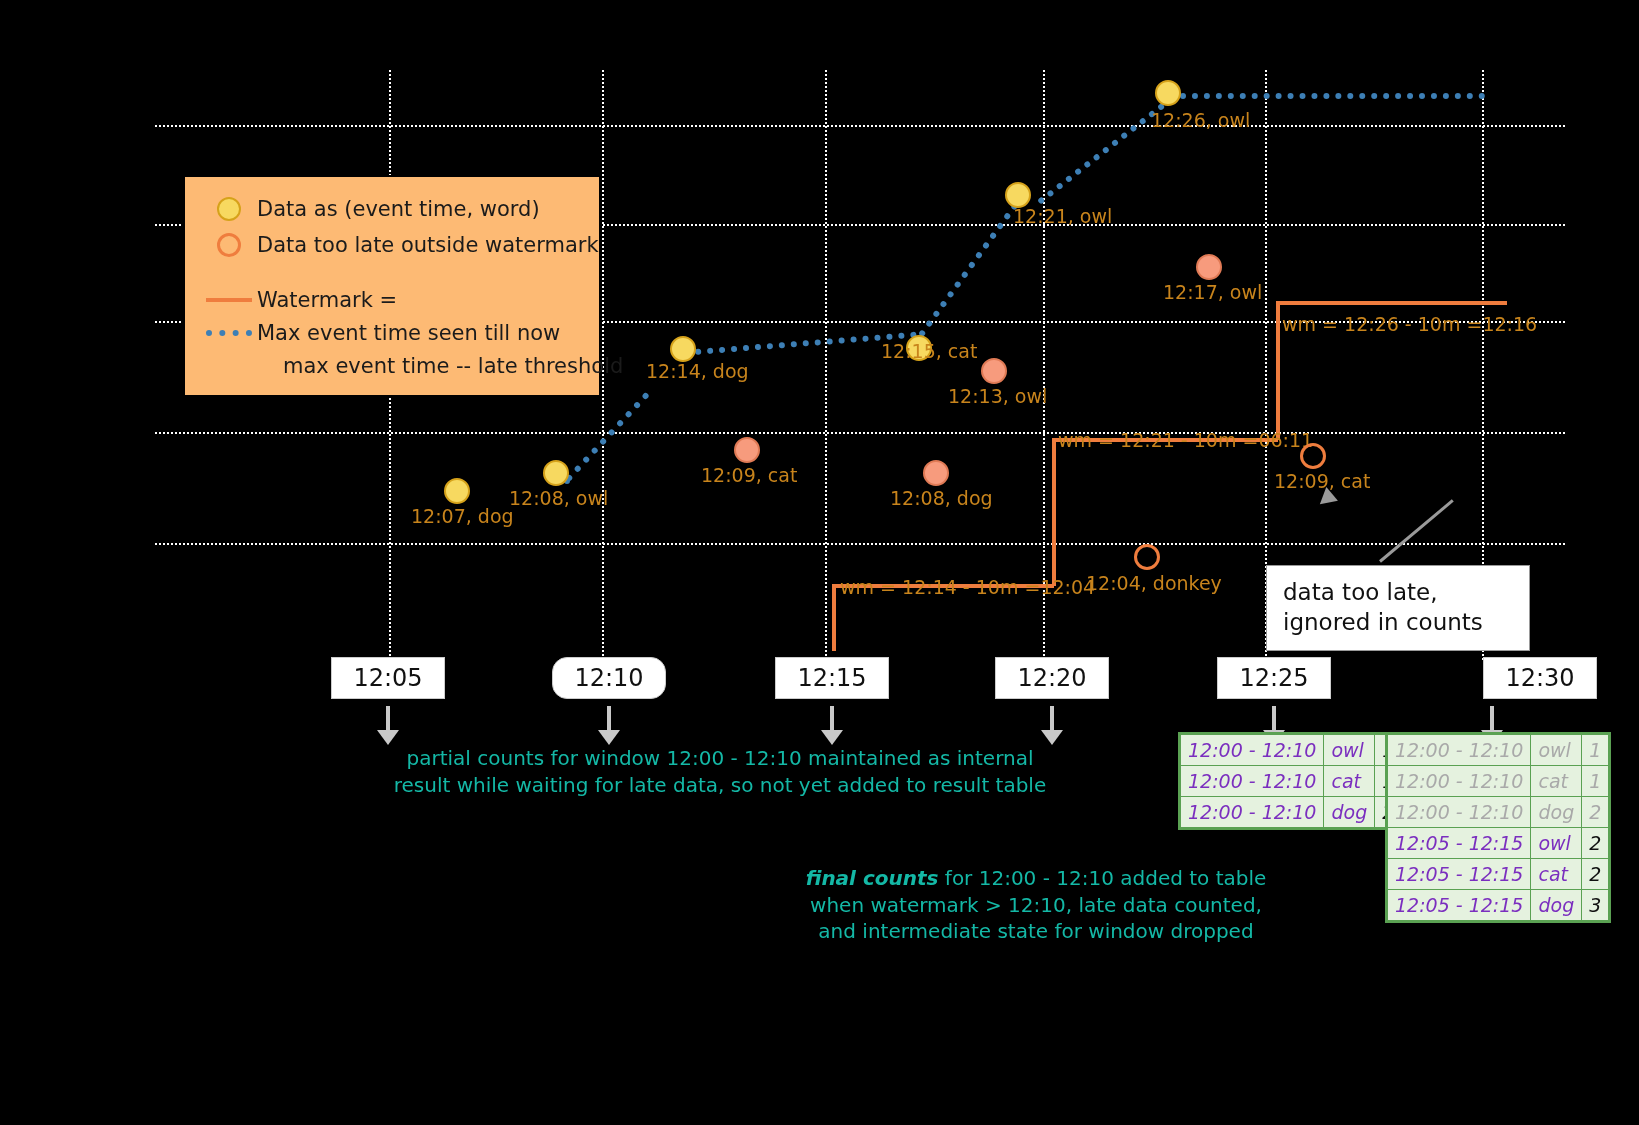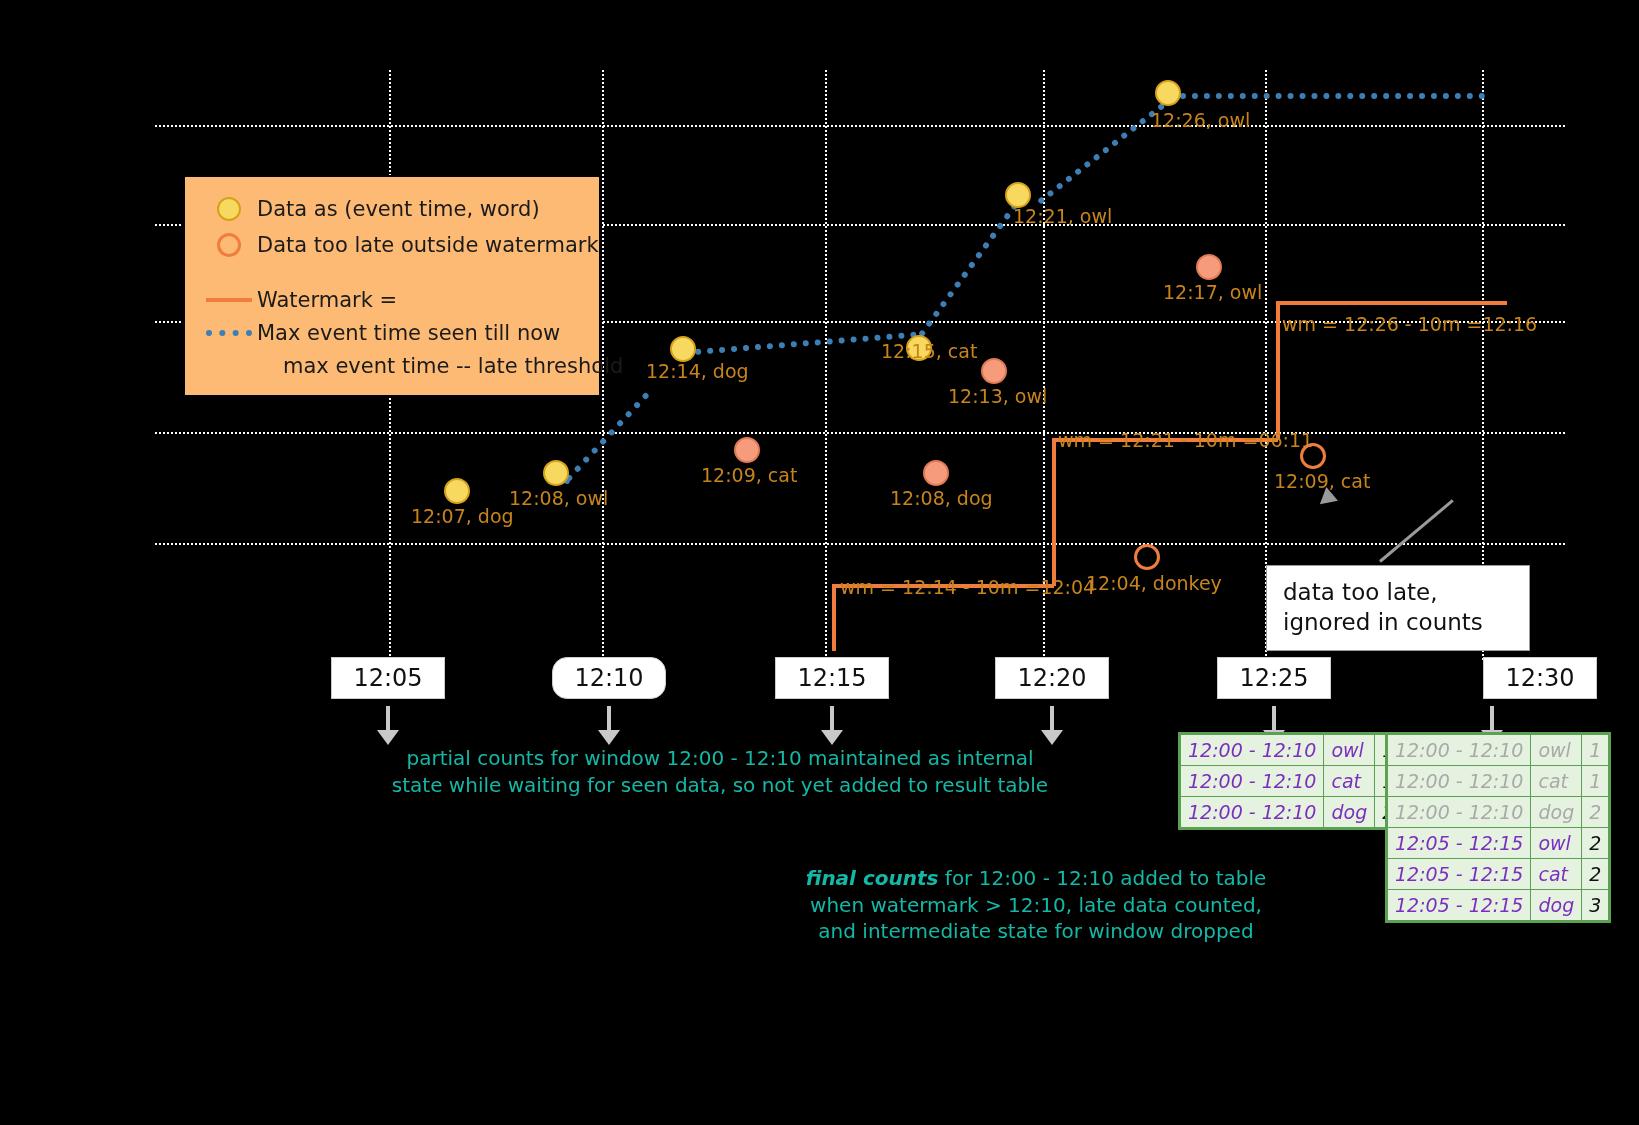"state while waiting for seen" div { text: state while waiting for seen -> result while waiting for late }
